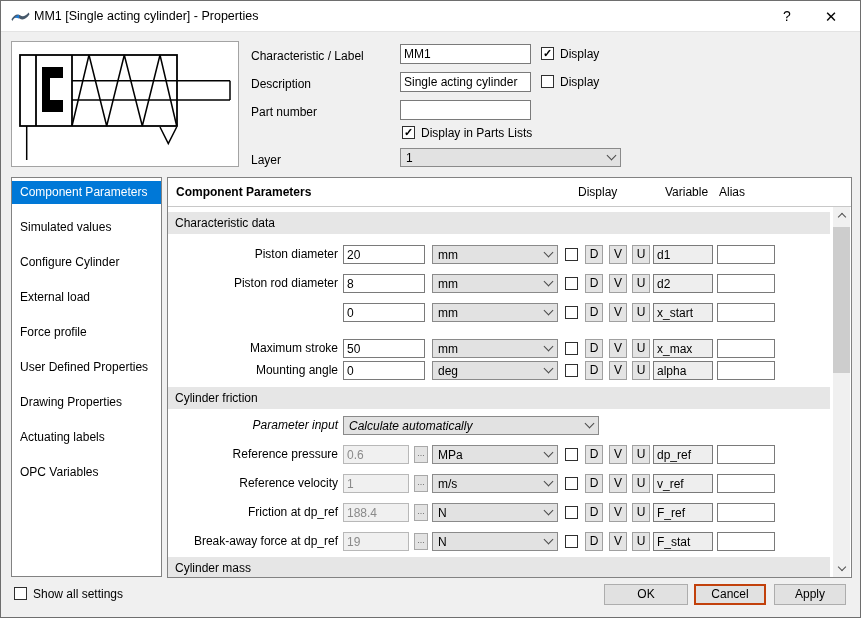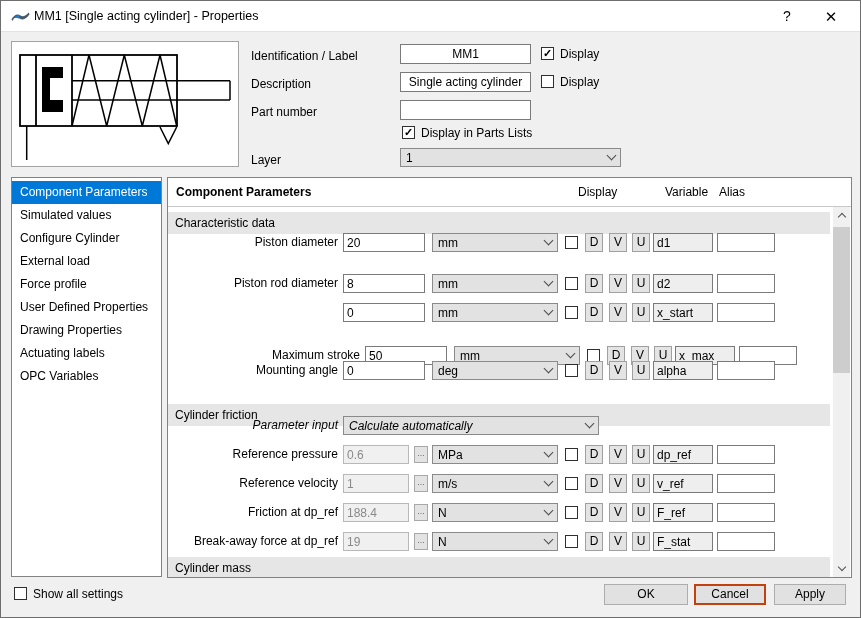"Identification / Label" span.flabel { text: Identification -> Characteristic }
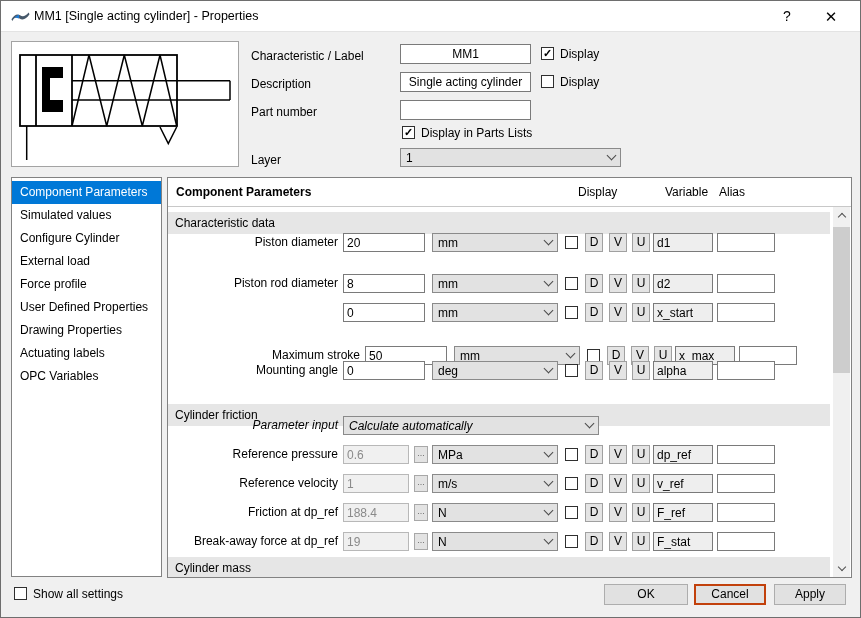"MM1" .tinput { text-align: center -> none }
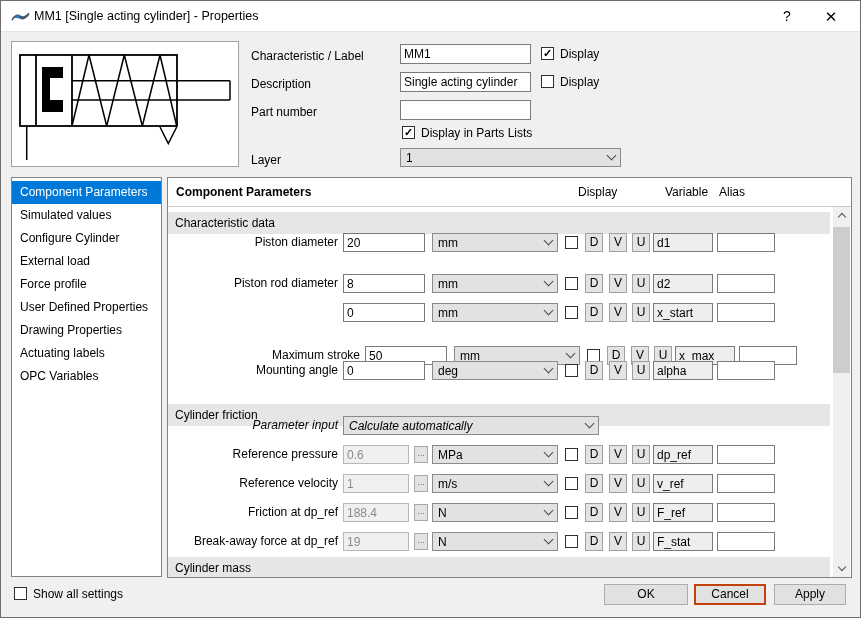"Simulated values" .side-item { margin-top: 0 -> 12px }
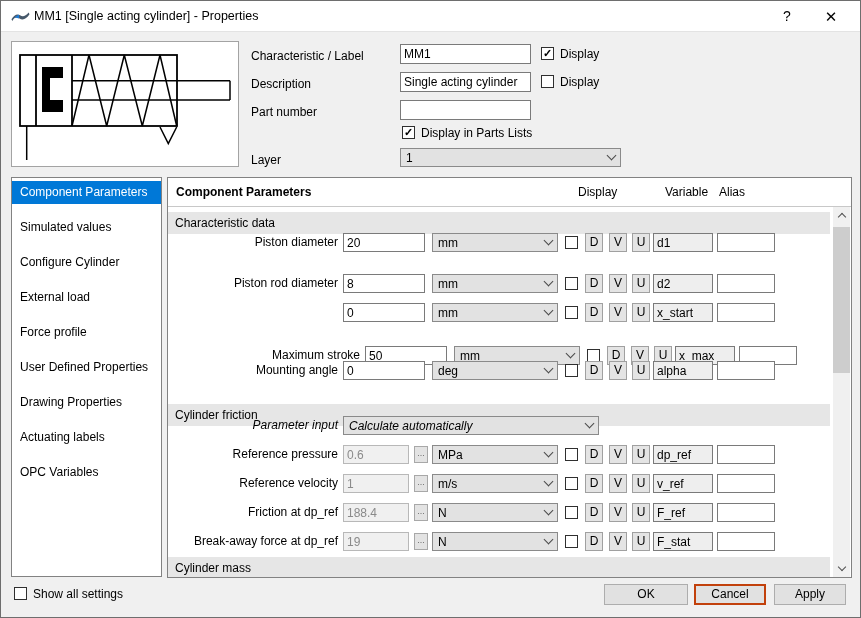"Piston diameter" div.prow { top: 55px -> 67px }
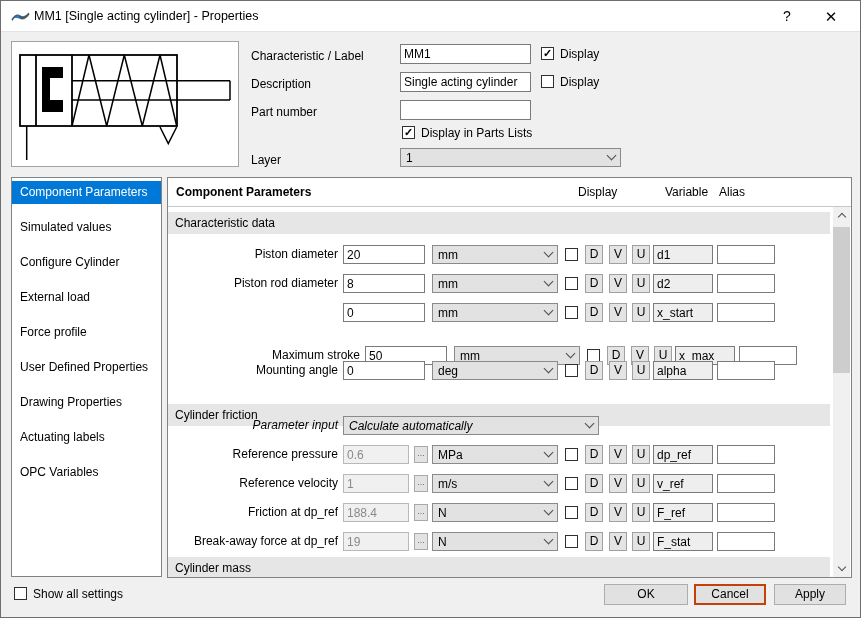"Maximum stroke" div.prow { margin-left: 22px -> none; top: 168px -> 161px }
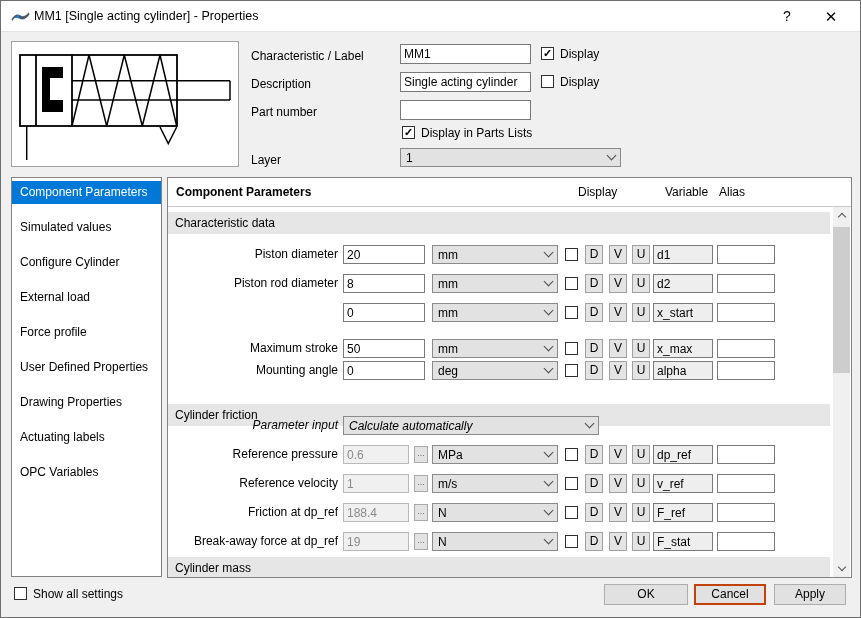"Cylinder friction" div.band { top: 226px -> 209px }
